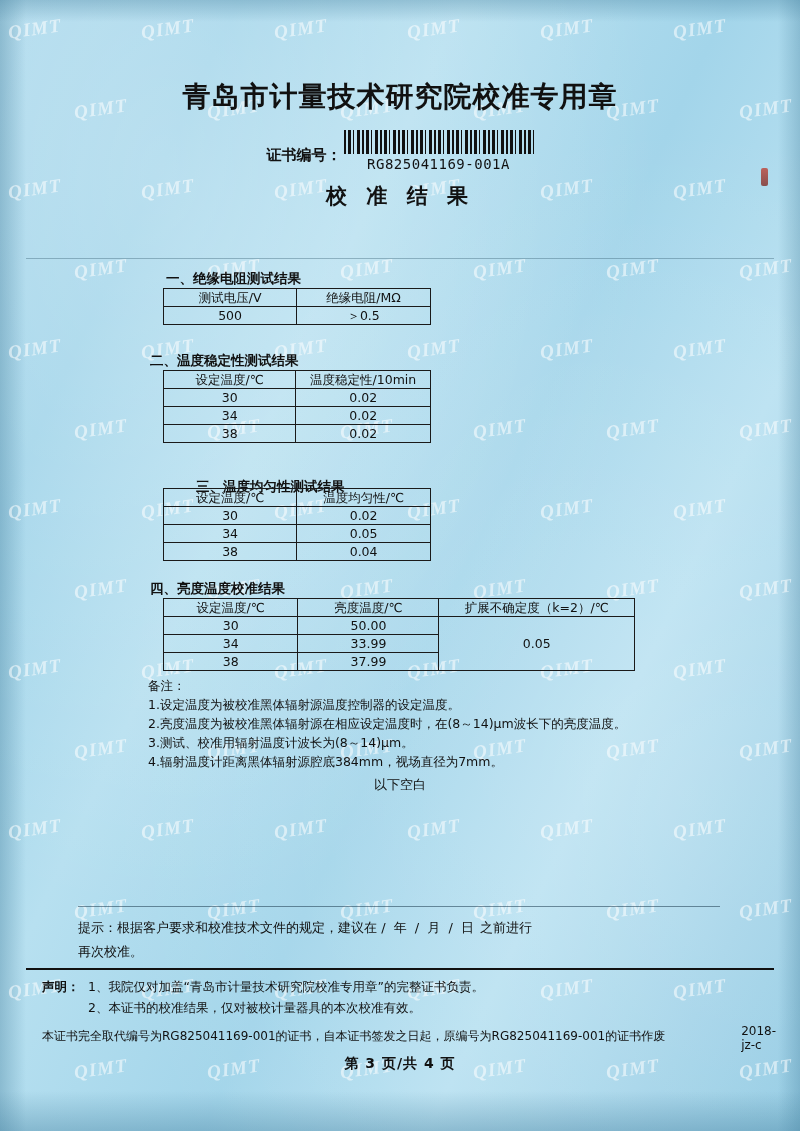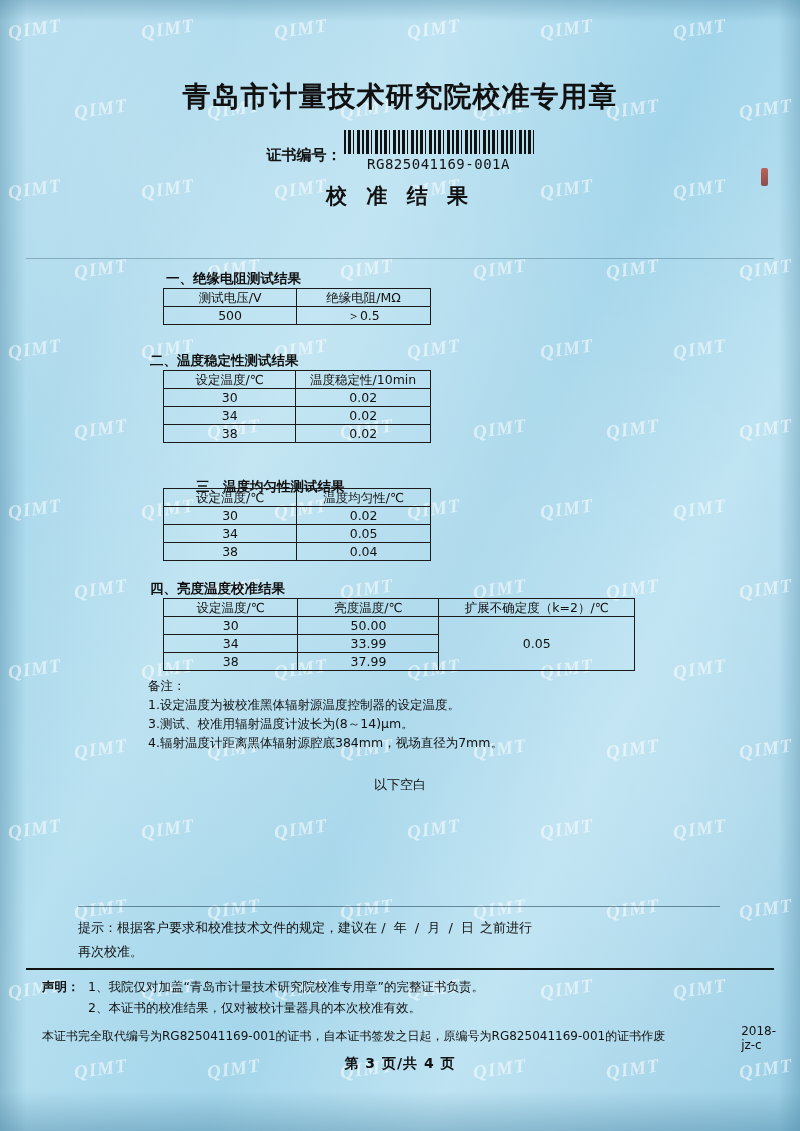"2.亮度温度为被校准黑体辐射源在相应设定温度时，在(8～14)μm波长下的亮度温" div { html: none -> <div>2.亮度温度为被校准黑体辐射源在相应设定温度时，在(8～14)μm波长下的亮度温度。</div> }
